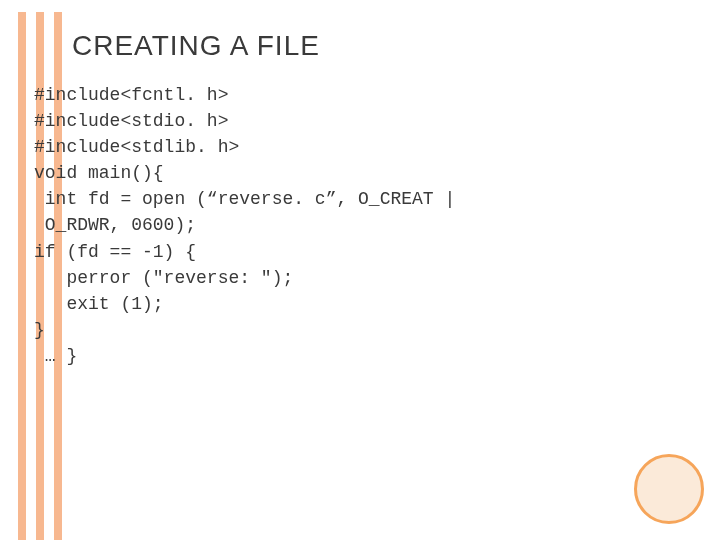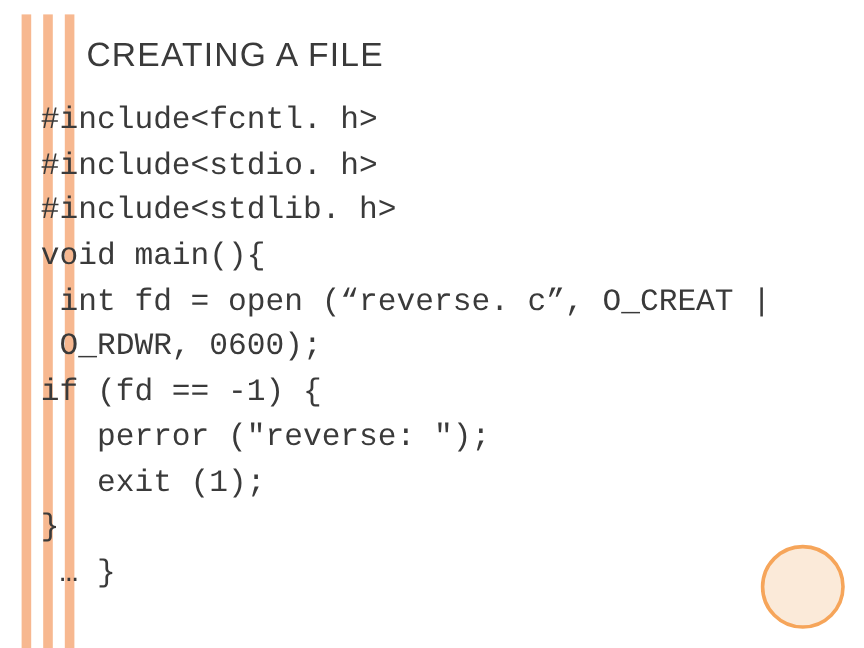"#include<fcntl. h>" .code { font-size: 26px -> 18px }
